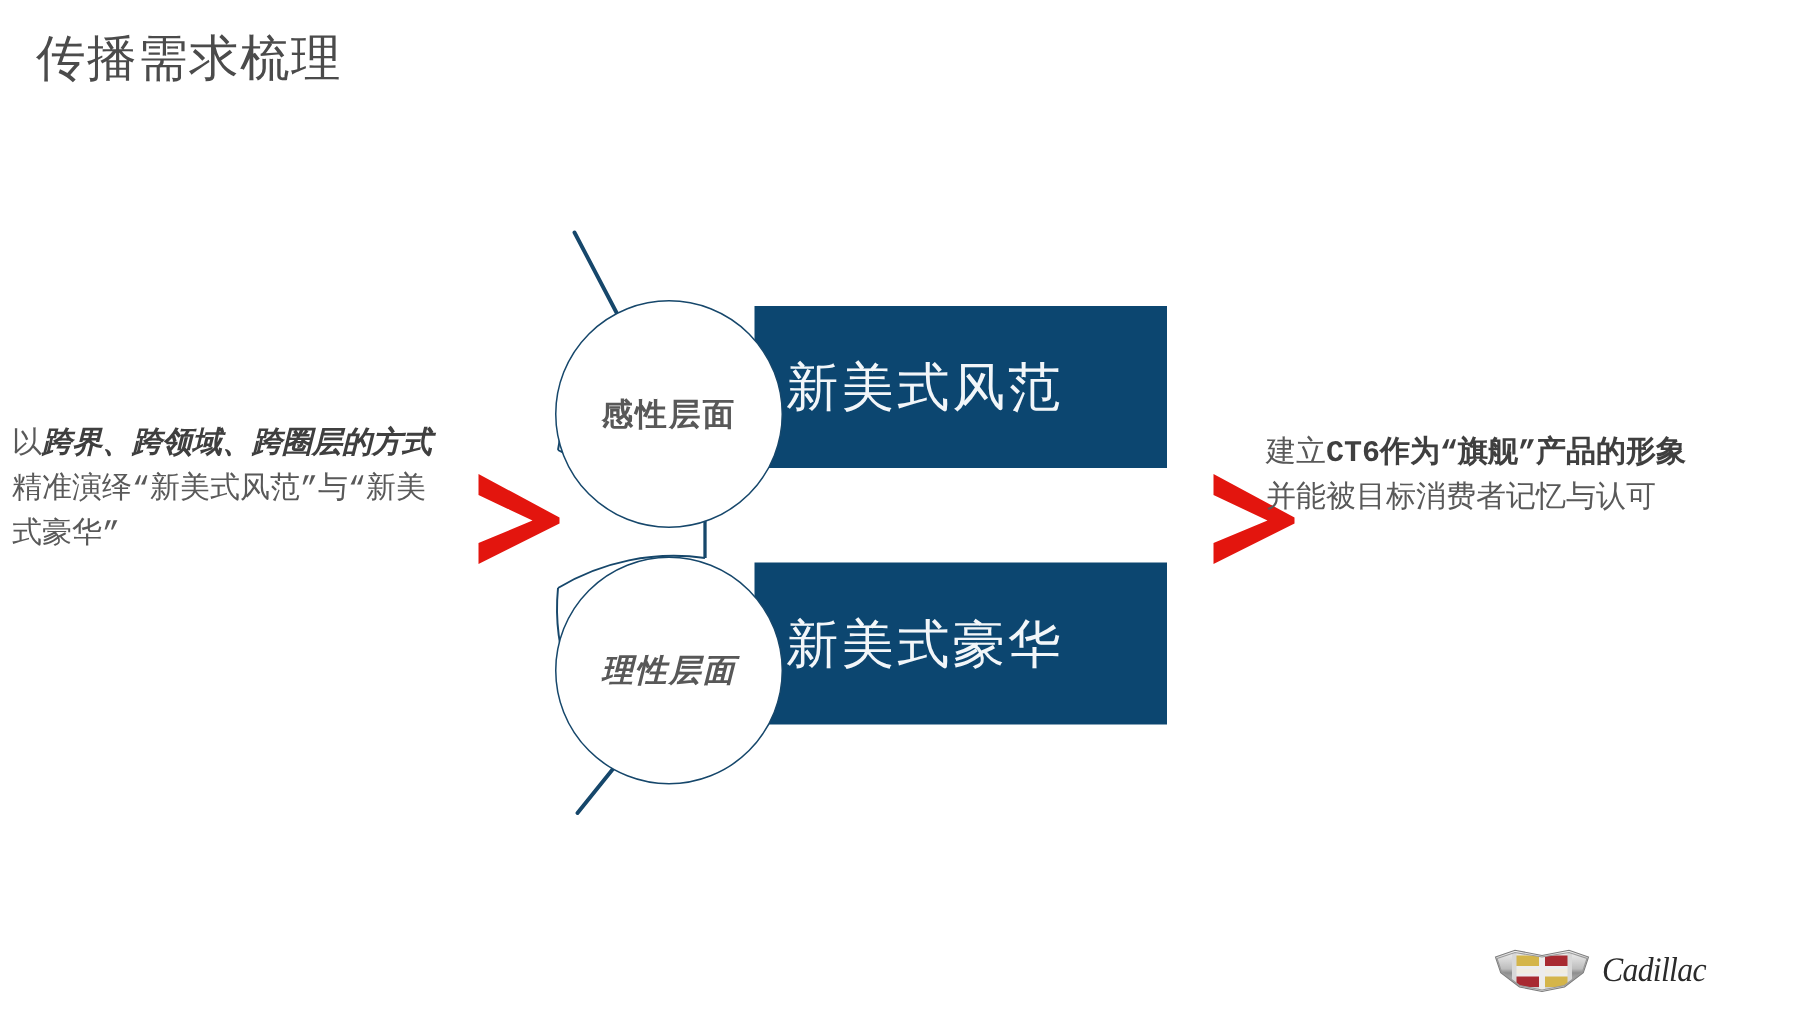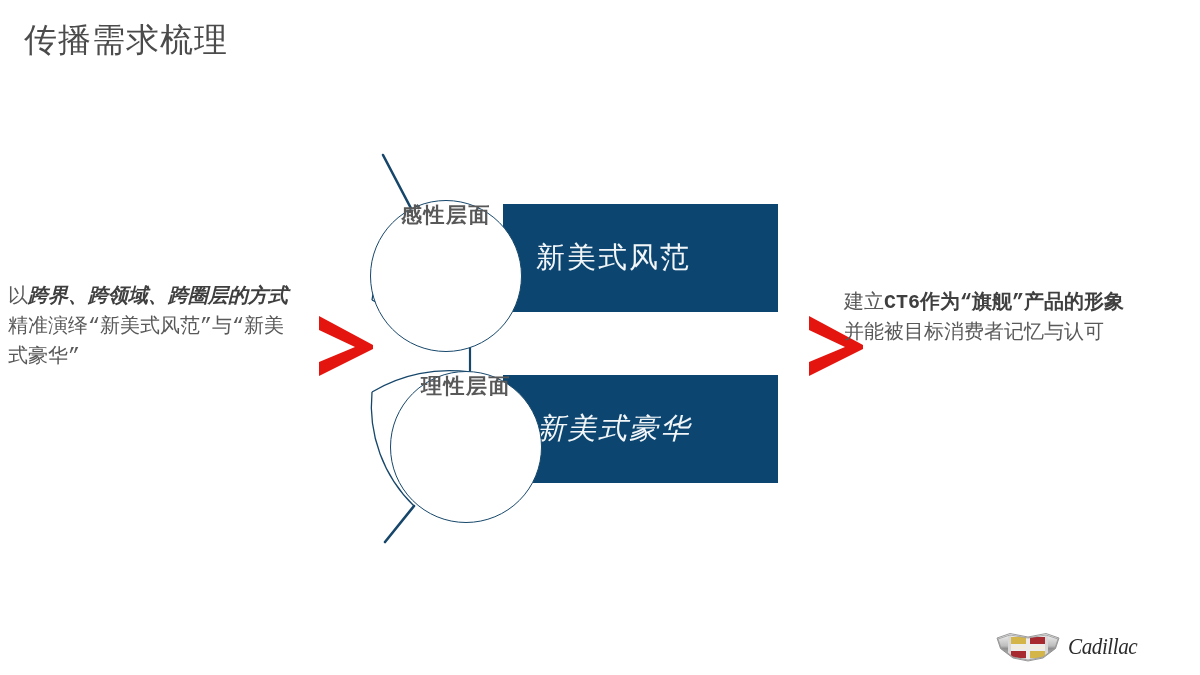"感性层面" .node-circle { align-items: flex-start -> center }
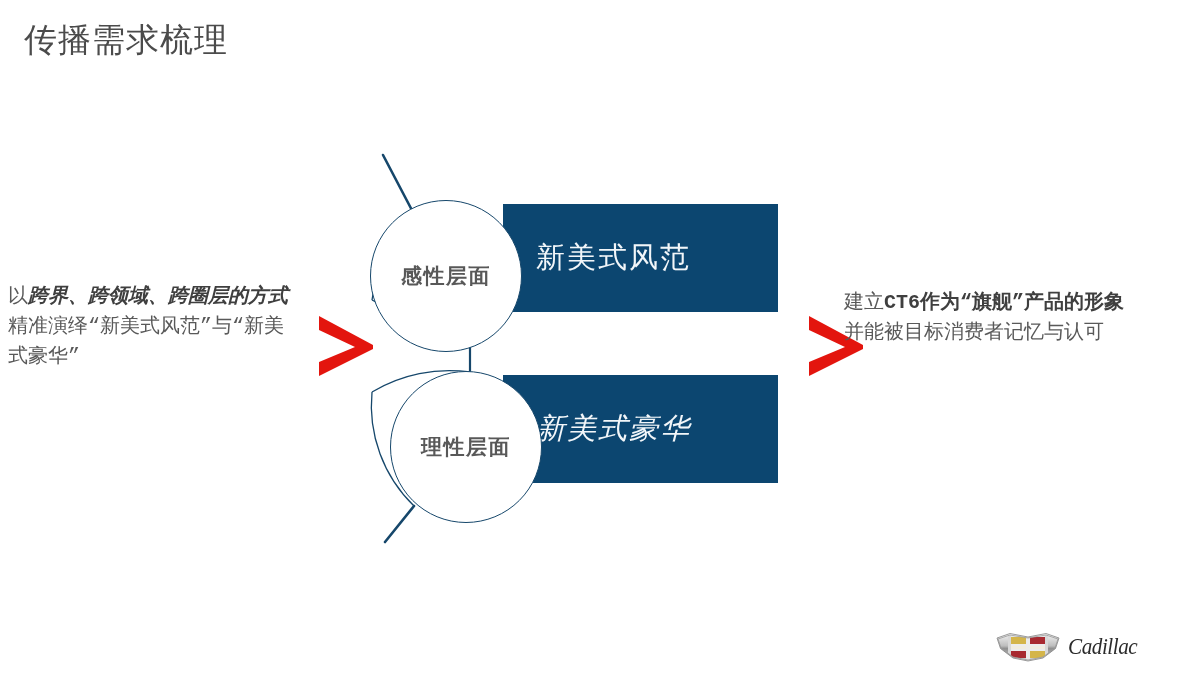"新美式风范" .bar-label { font-size: 29px -> 35px; margin-left: 33px -> 21px }
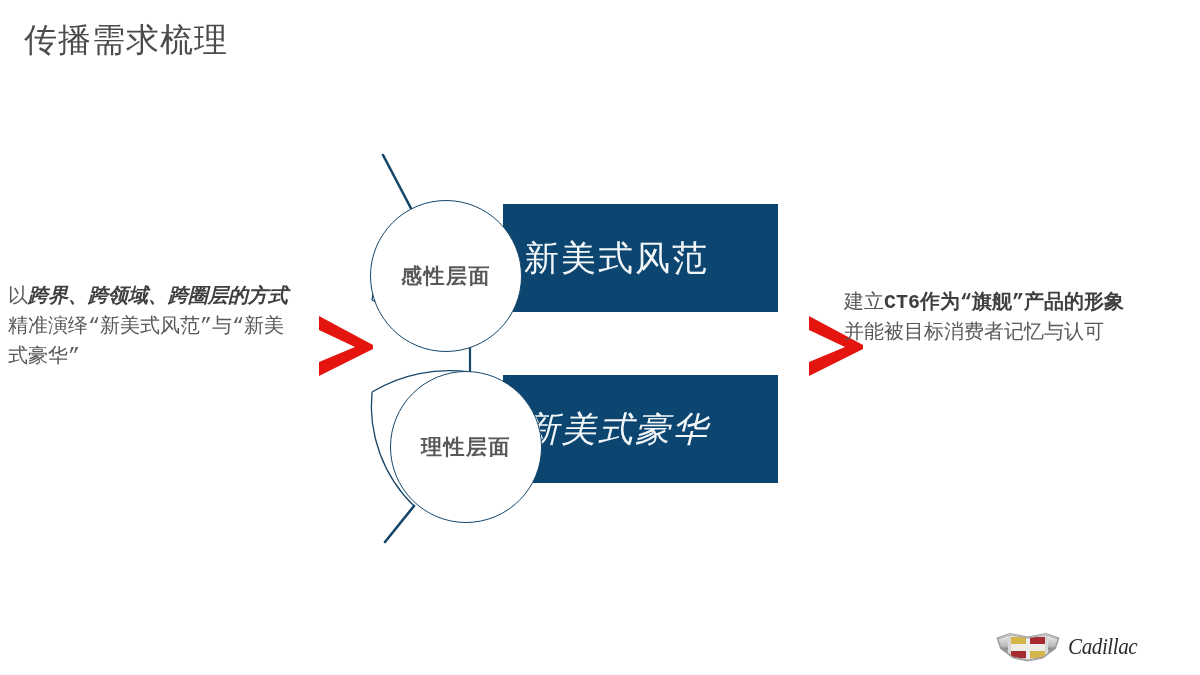"理性层面" #circle-rational { font-style: none -> italic; left: 390px -> 370px }
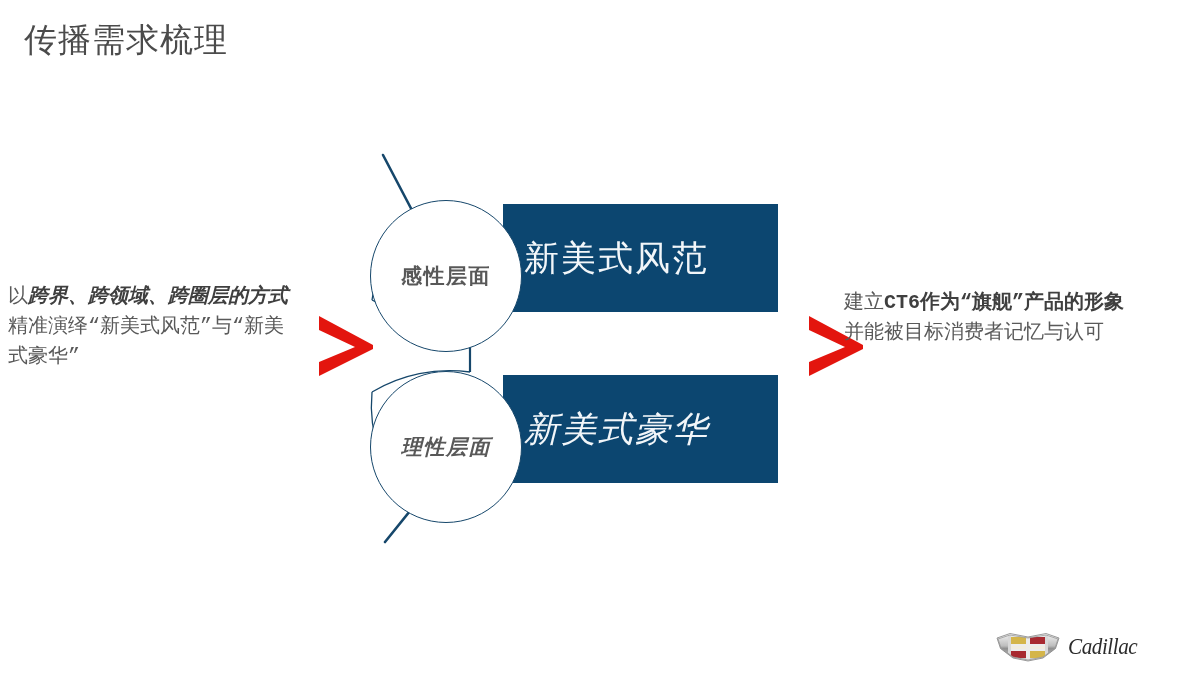"新美式豪华" #bar-rational { font-style: italic -> none }
